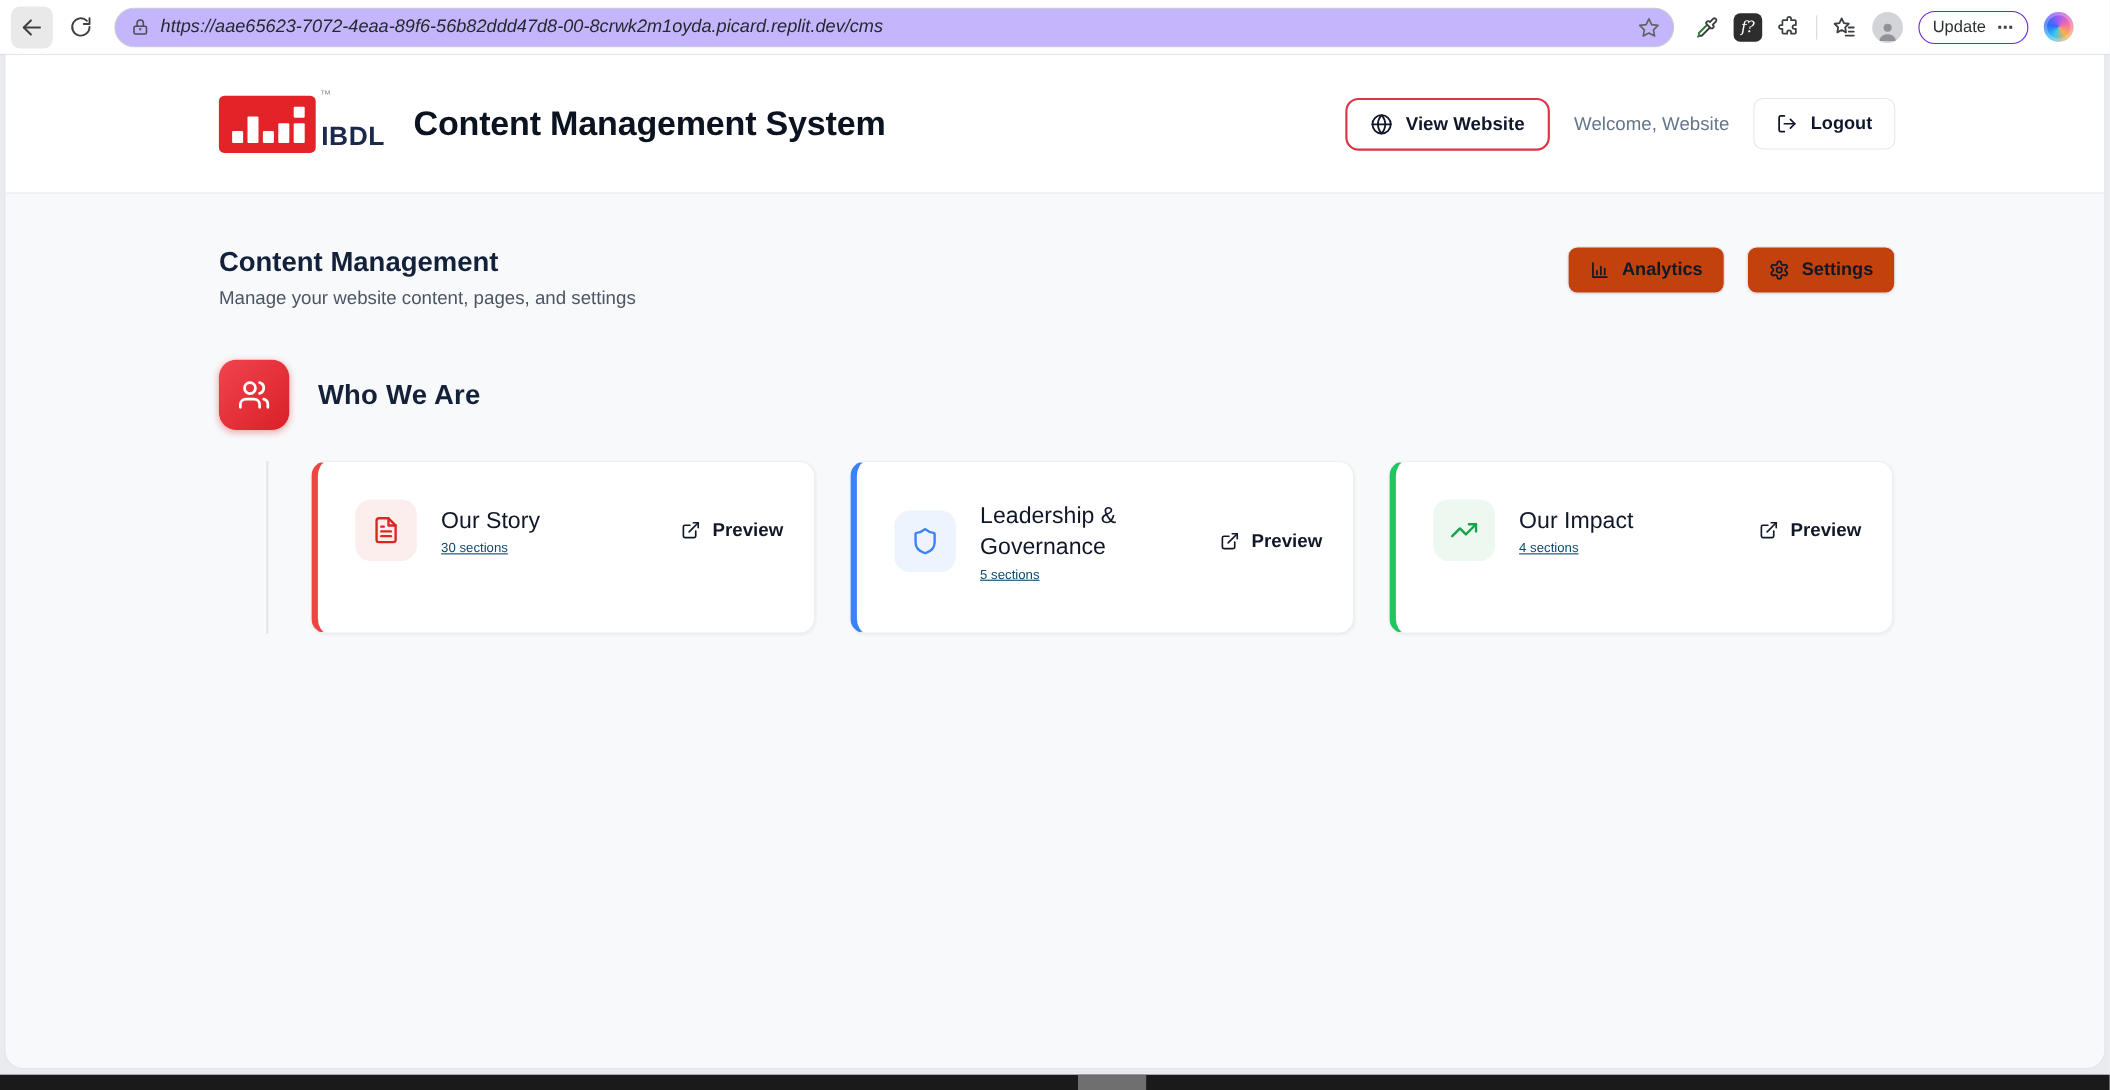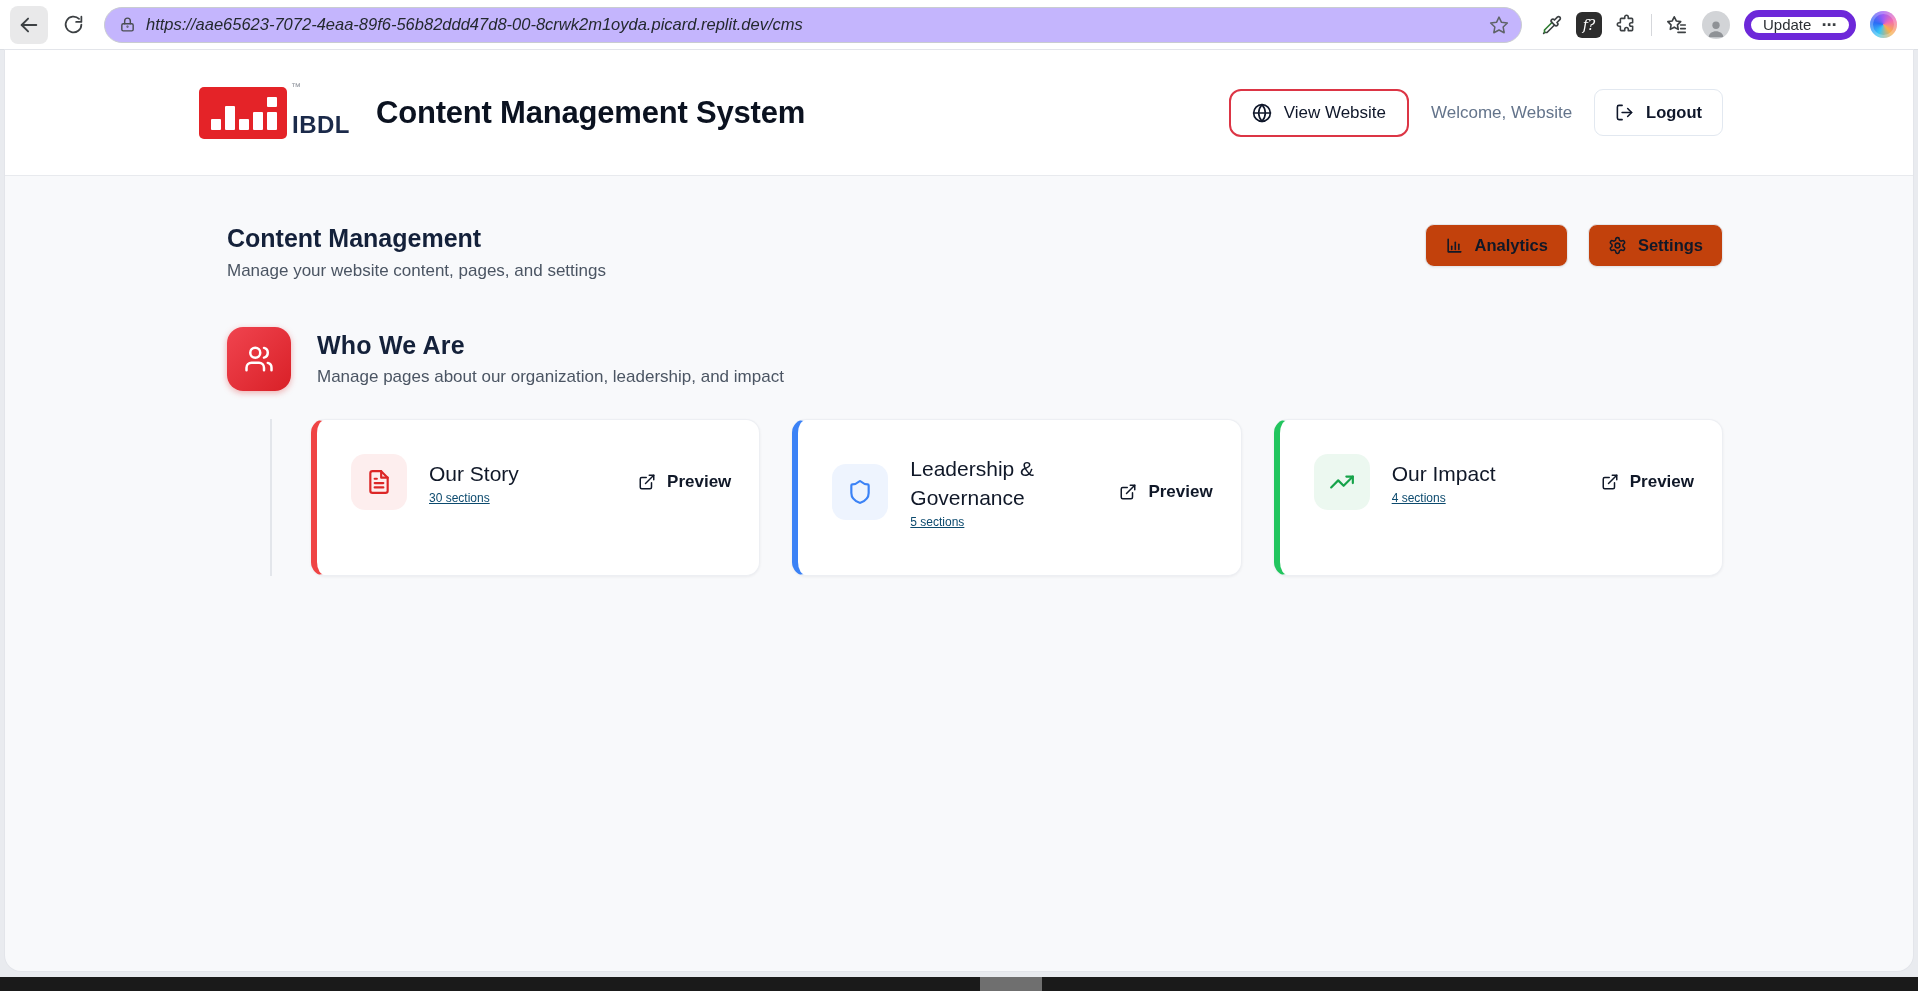"Update" .update-pill { border: 7px solid #6d28d9 -> 1px solid #6d28d9 }
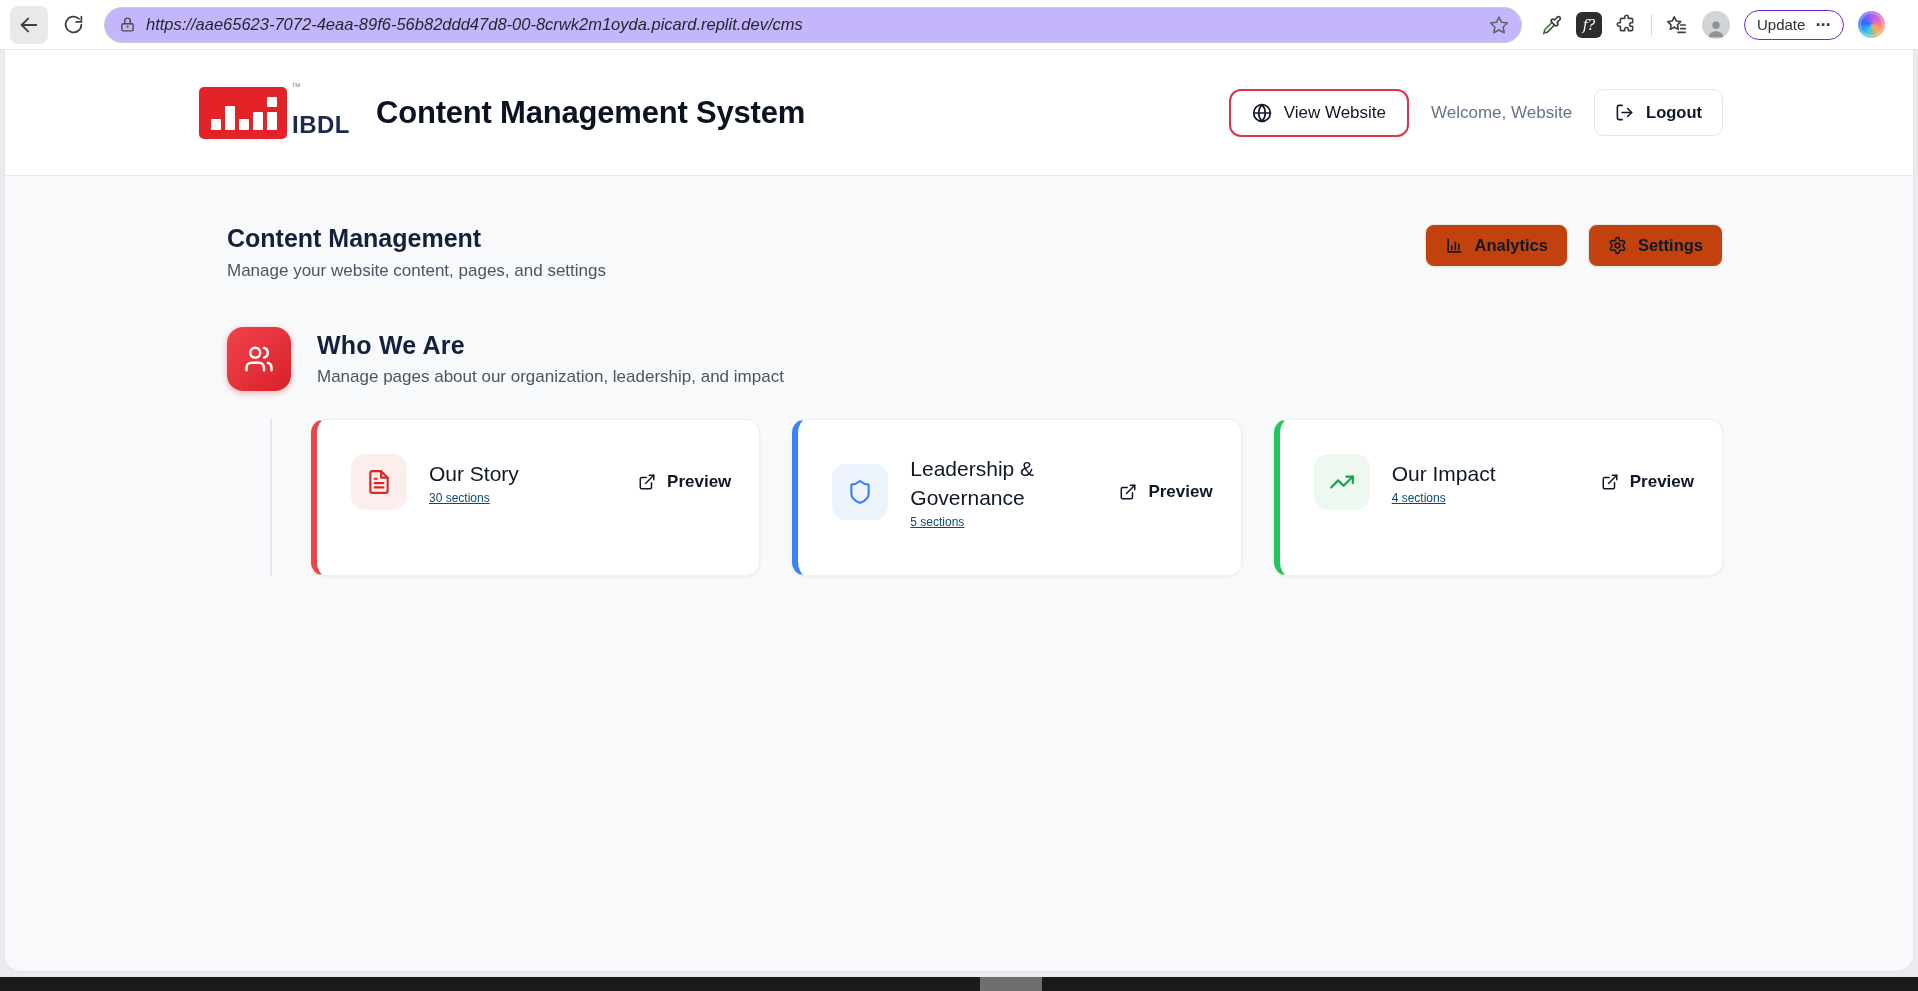"View Website" .btn-view-website { font-weight: 400 -> 700 }
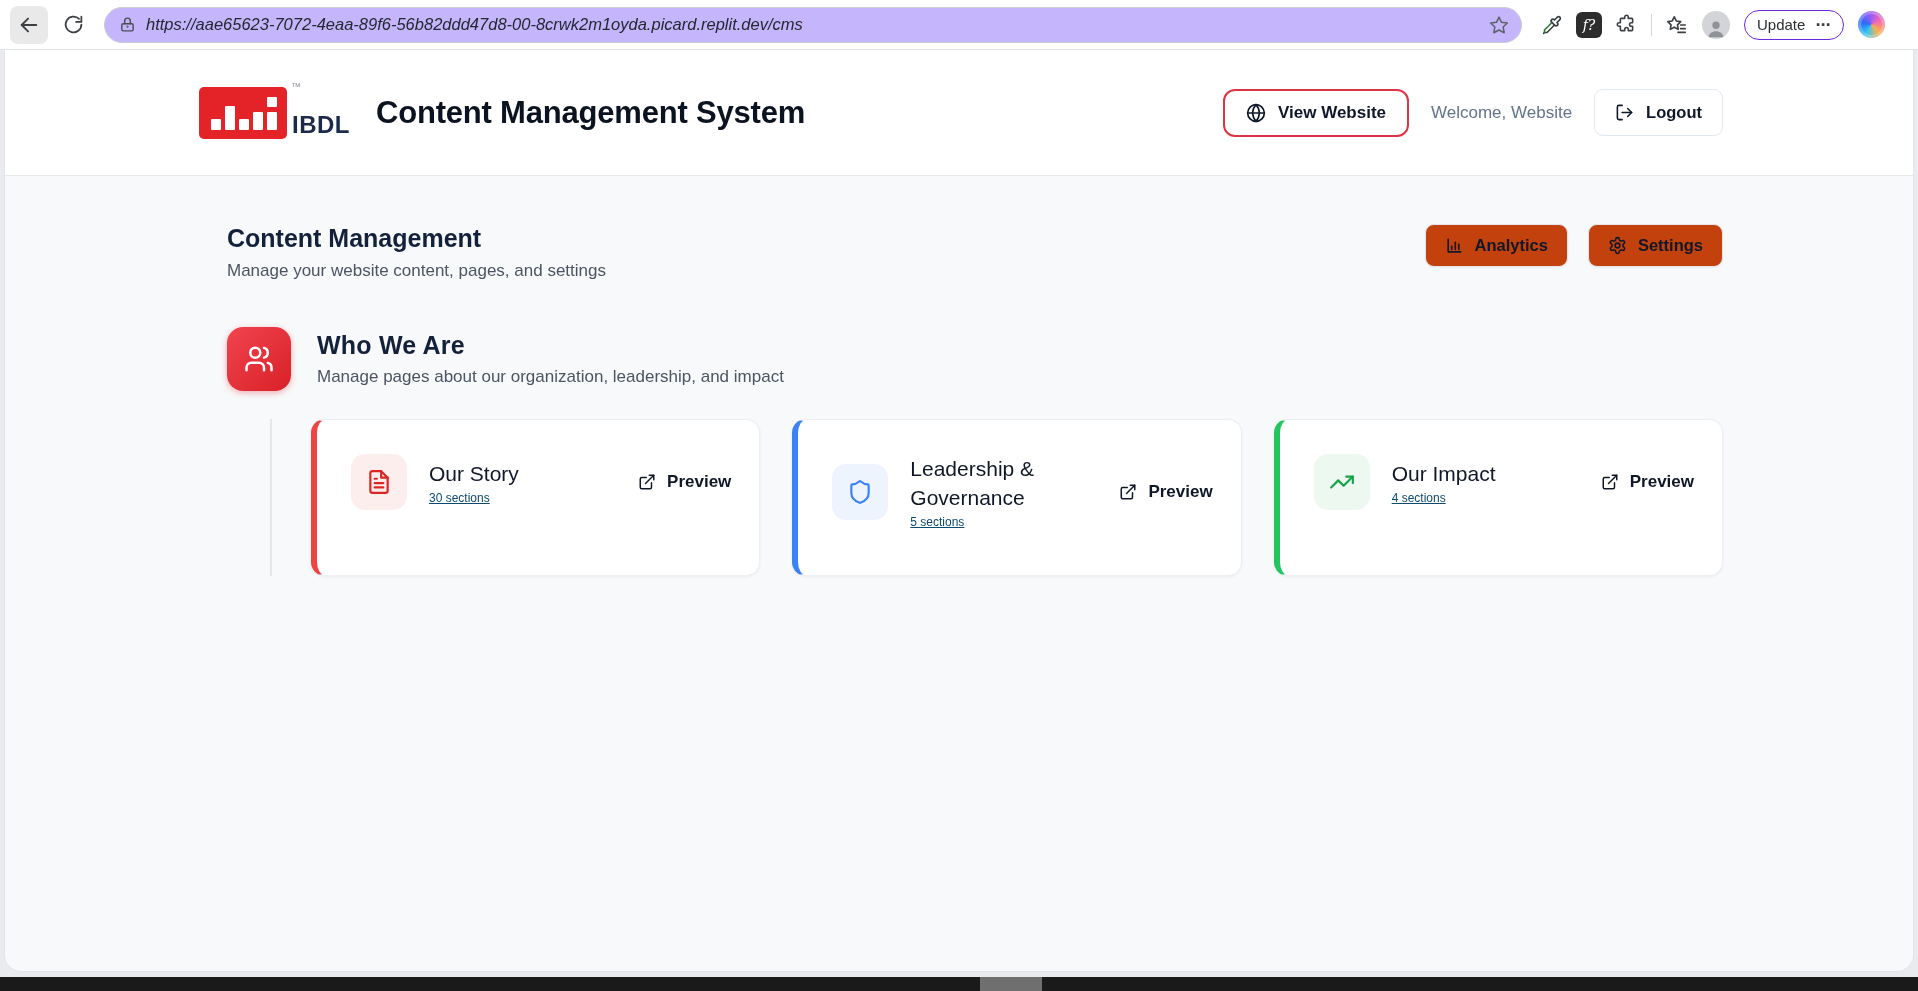"Content Management" .content { margin-left: 28px -> none }
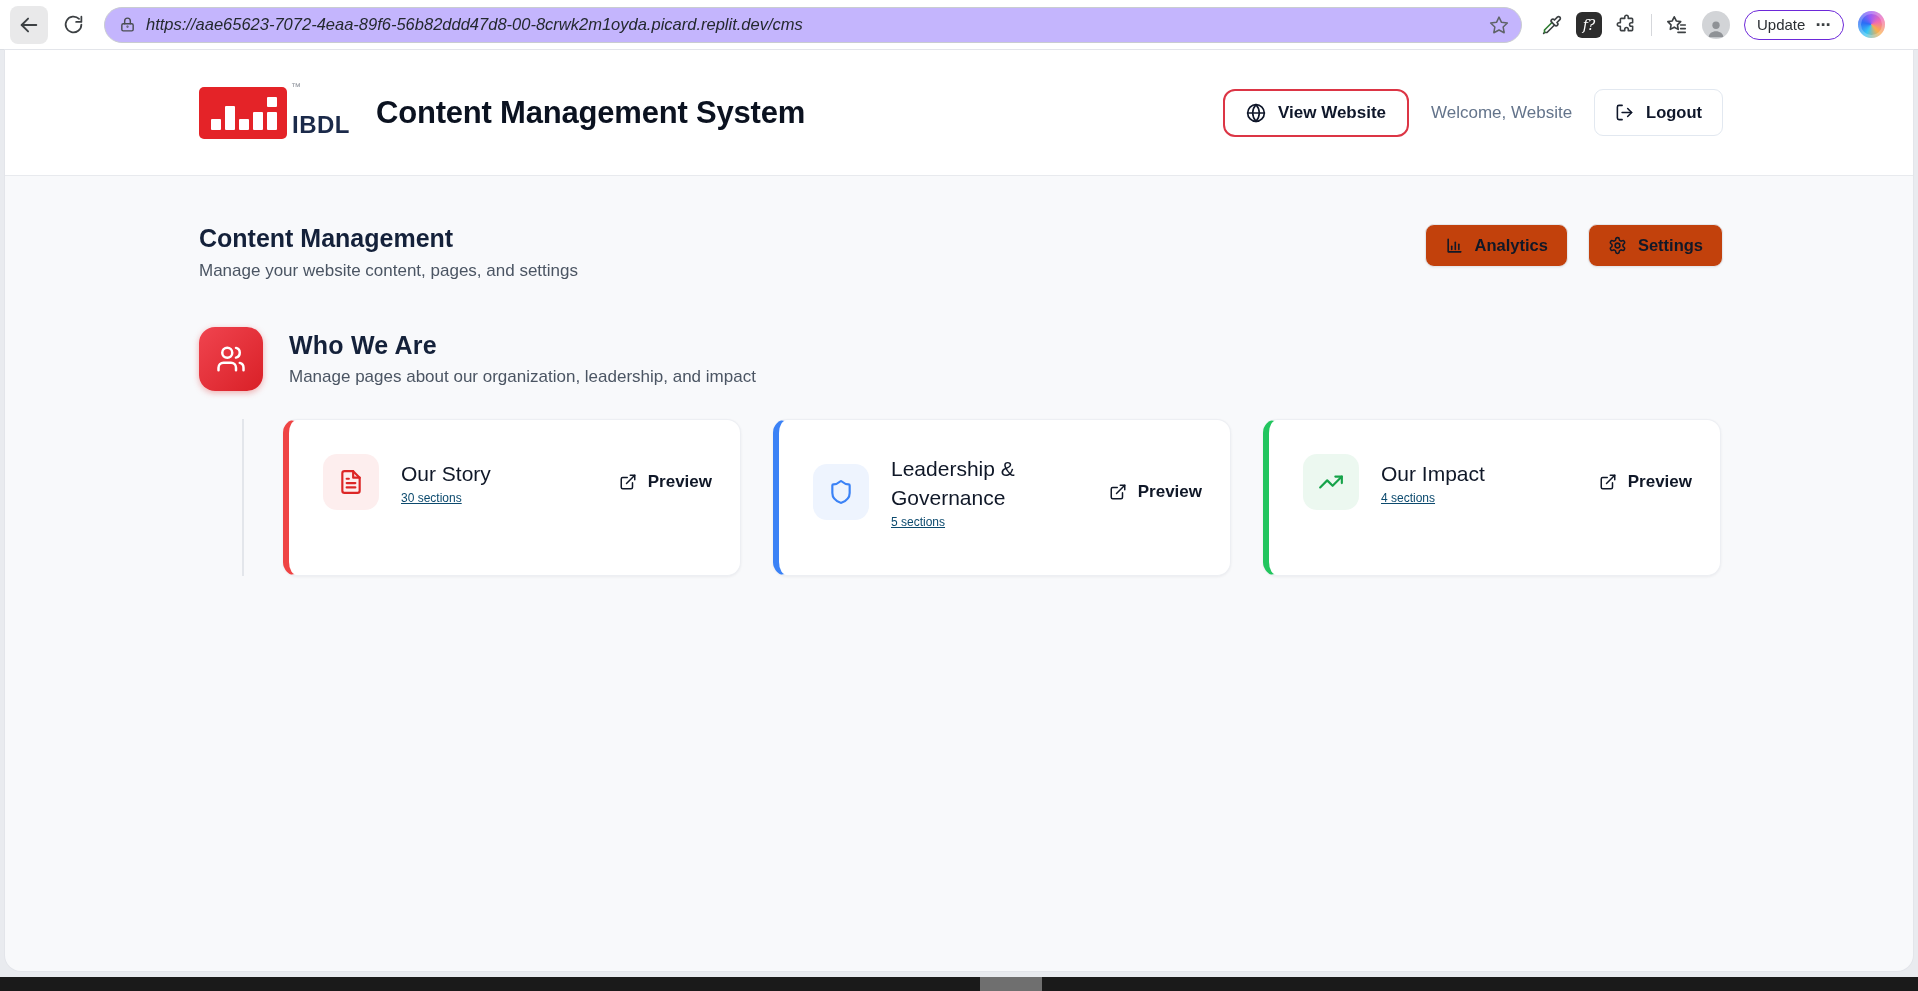"Manage pages about our organization," p { html: <p>Manage pages about our organization, leadership, and impact</p> -> none }
